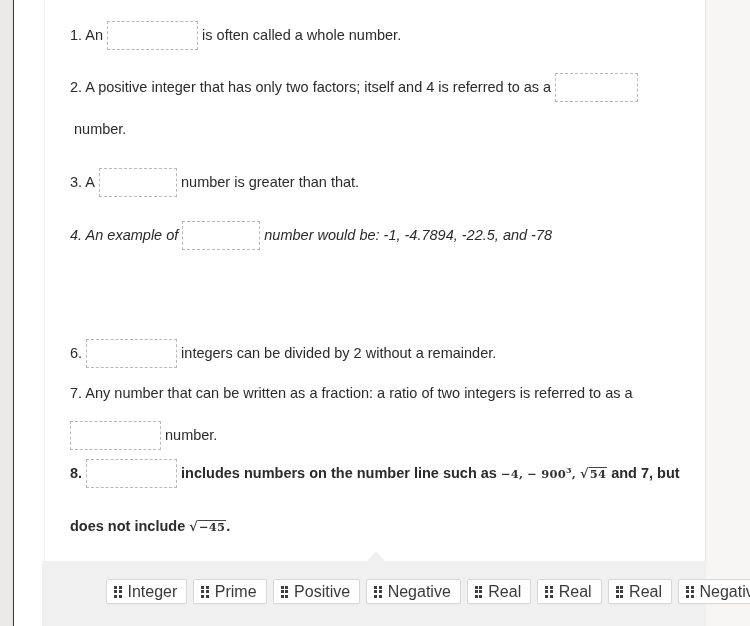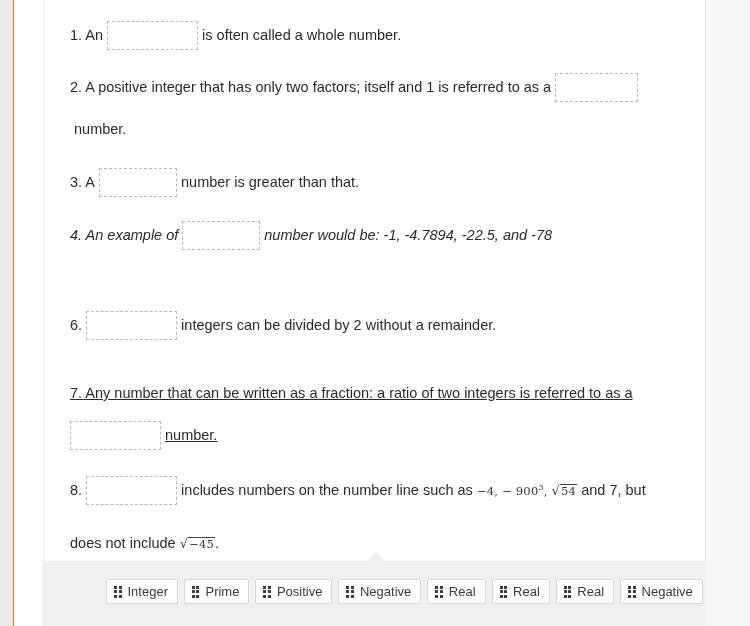"1. An is often called" #app { background: #f97316 -> #4c1d95 }
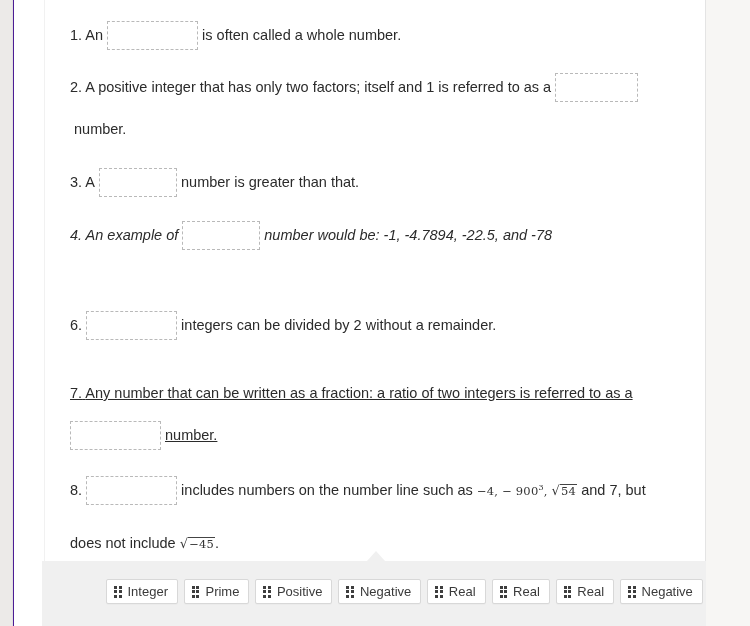"A positive integer that has" span { text: 1 -> 4 }
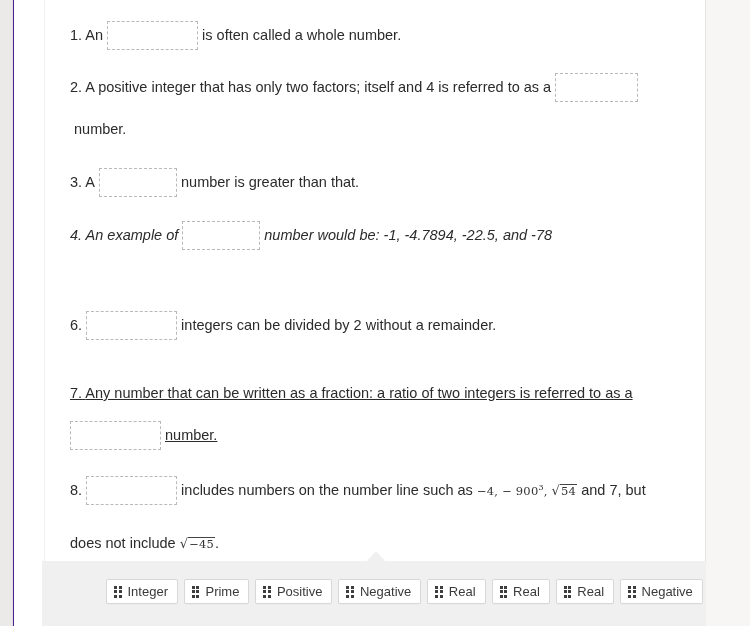"6. integers can be divided" .q6 { top: 304px -> 332px }
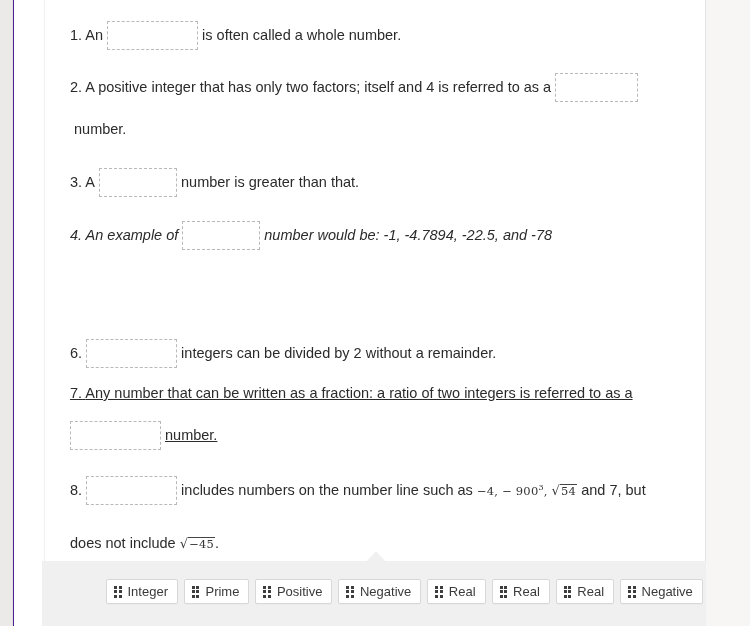"7. Any number that can" .q7 { text-decoration: underline -> none }
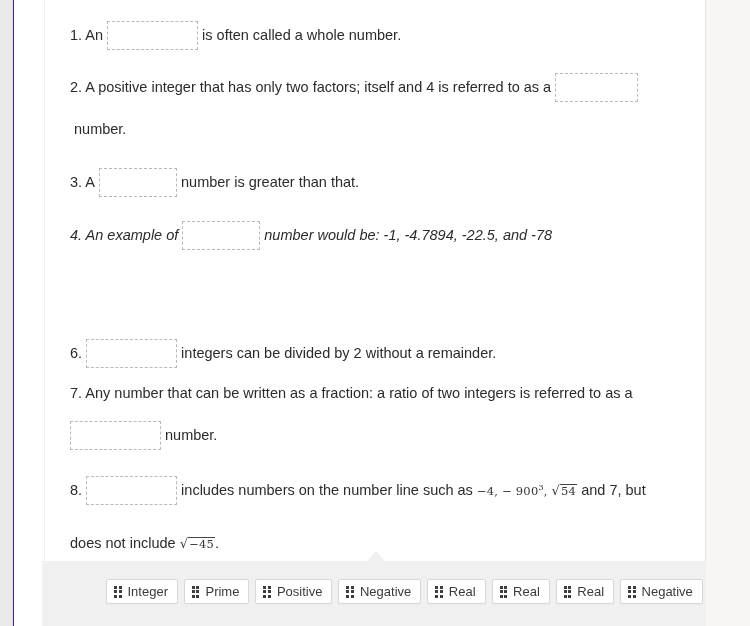"8. includes numbers on the" .q8 { font-weight: none -> bold; top: 467px -> 449px }
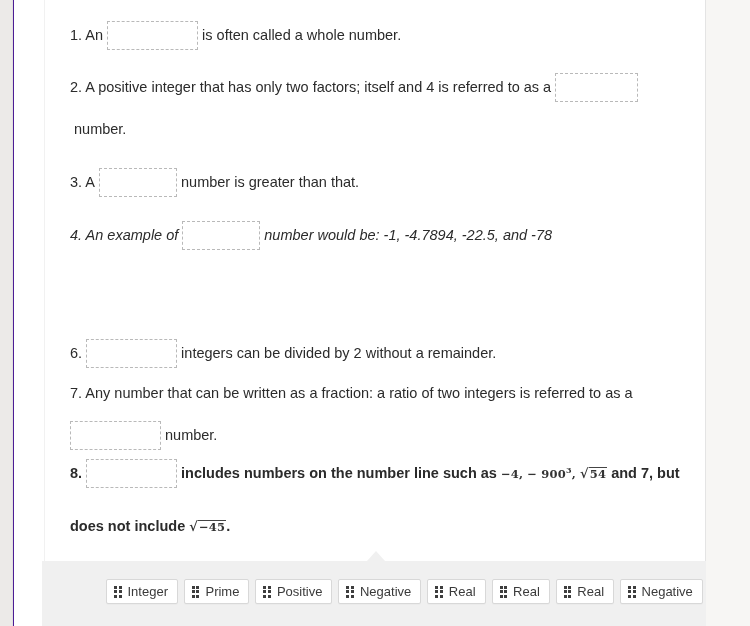"Integer" .chip-label { font-size: 13px -> 16px }
